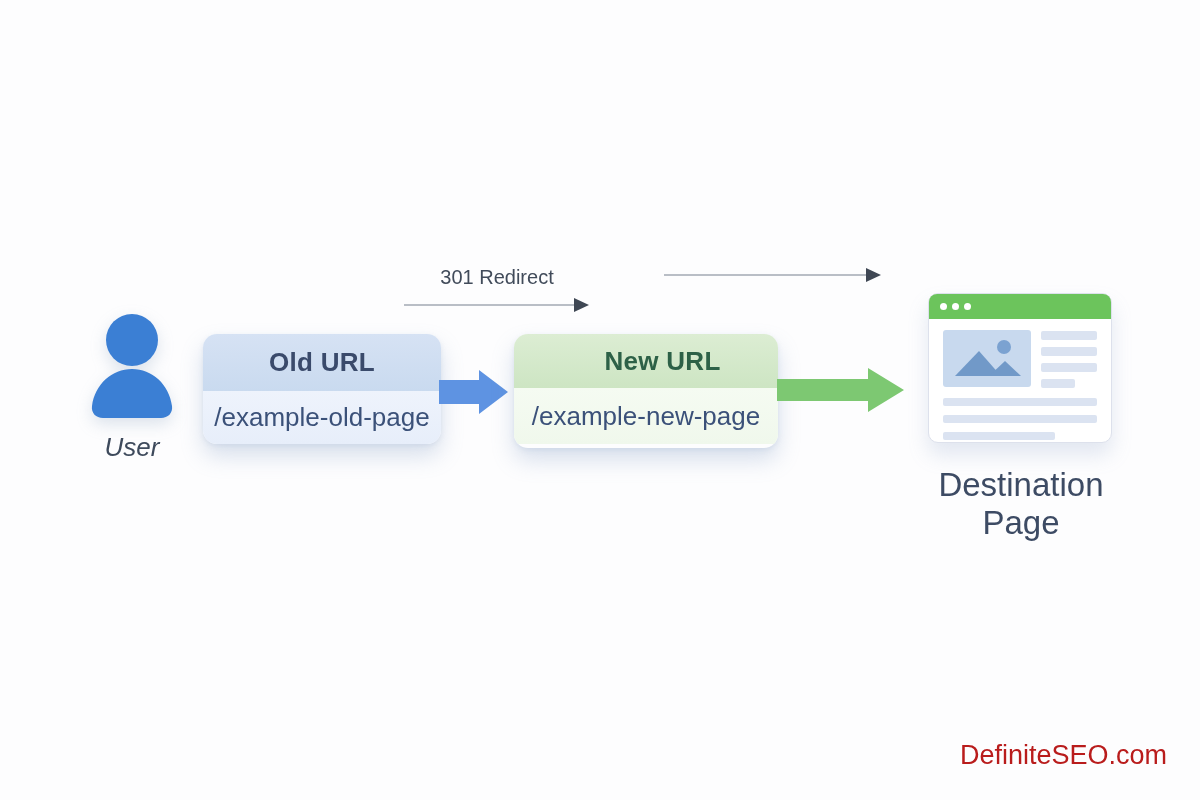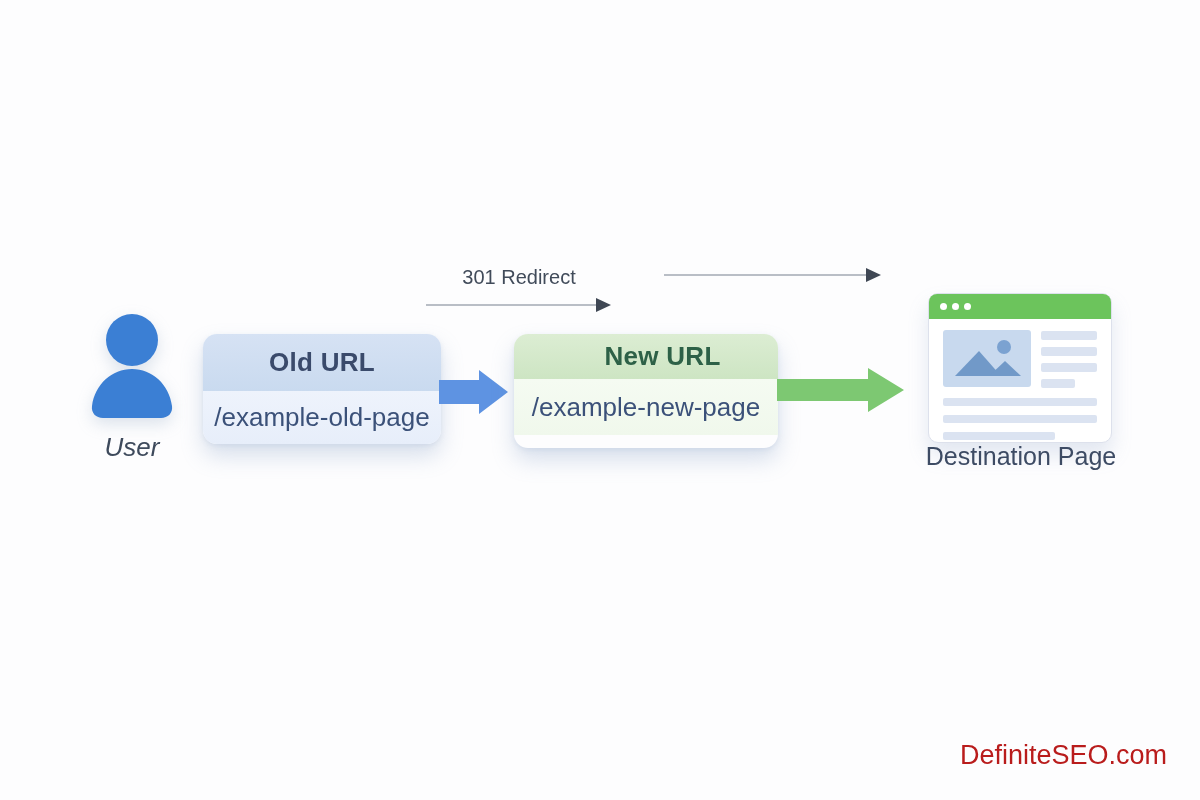"301 Redirect" div.flow-step { left: 426px -> 404px }
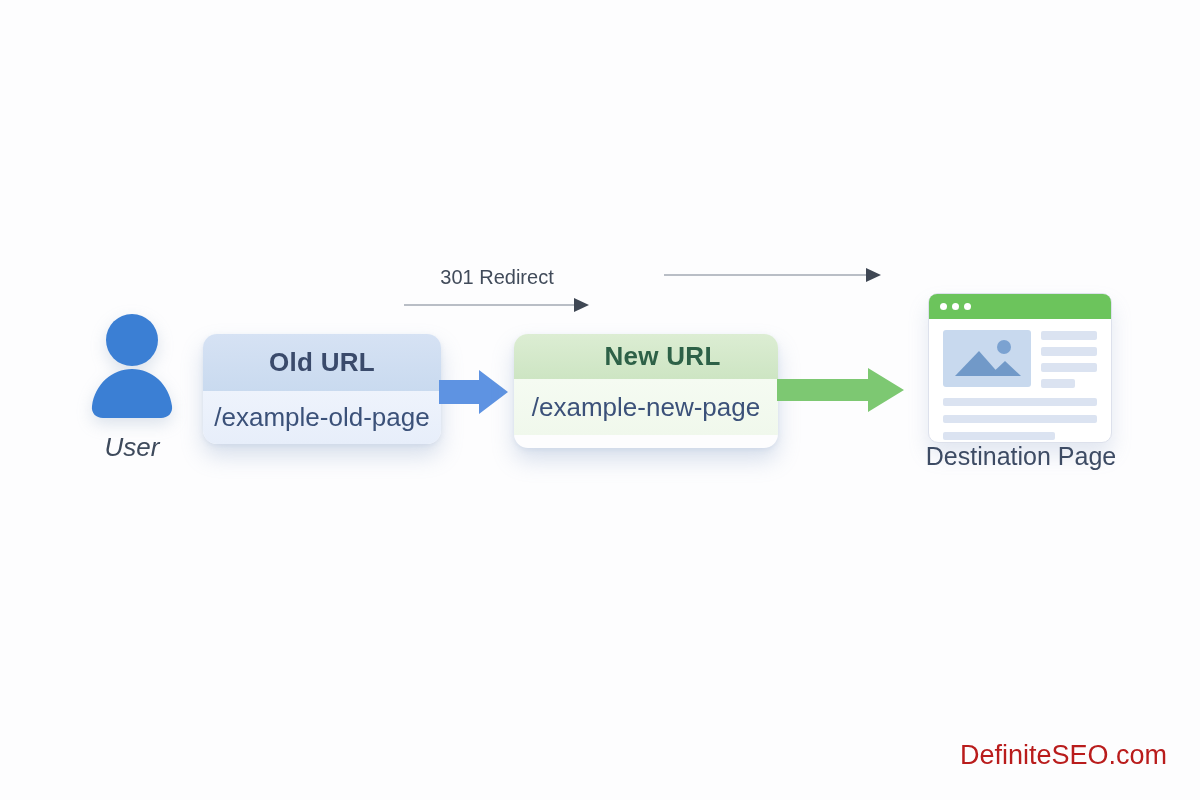"New URL" .new-header { height: 45px -> 54px }
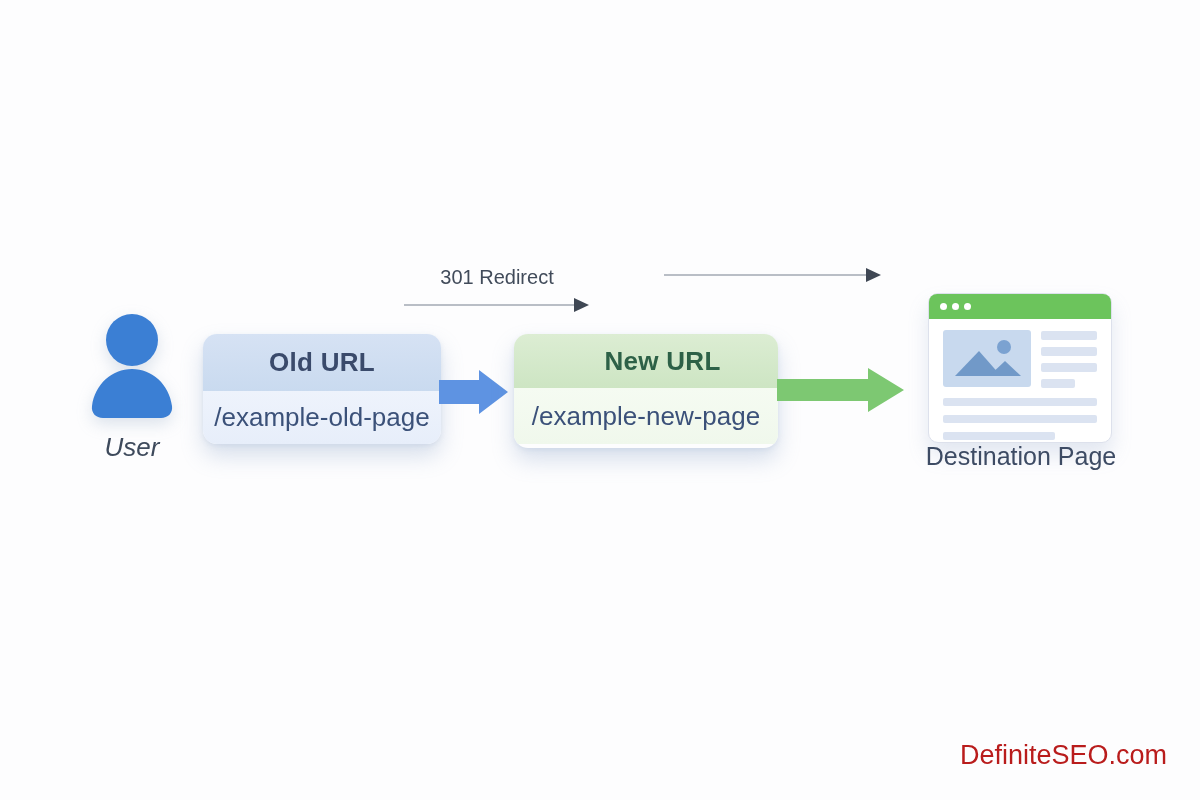"Destination Page" .dest-label { font-size: 25px -> 33px; top: 442px -> 466px }
